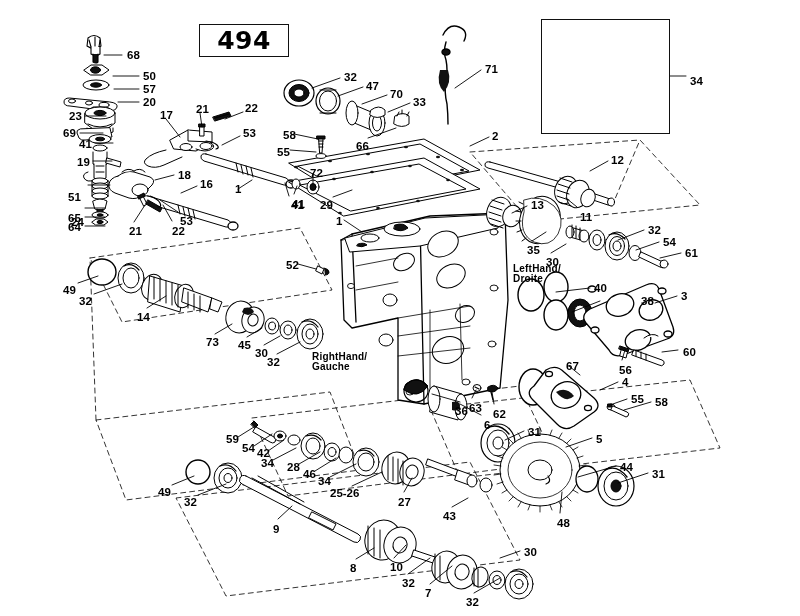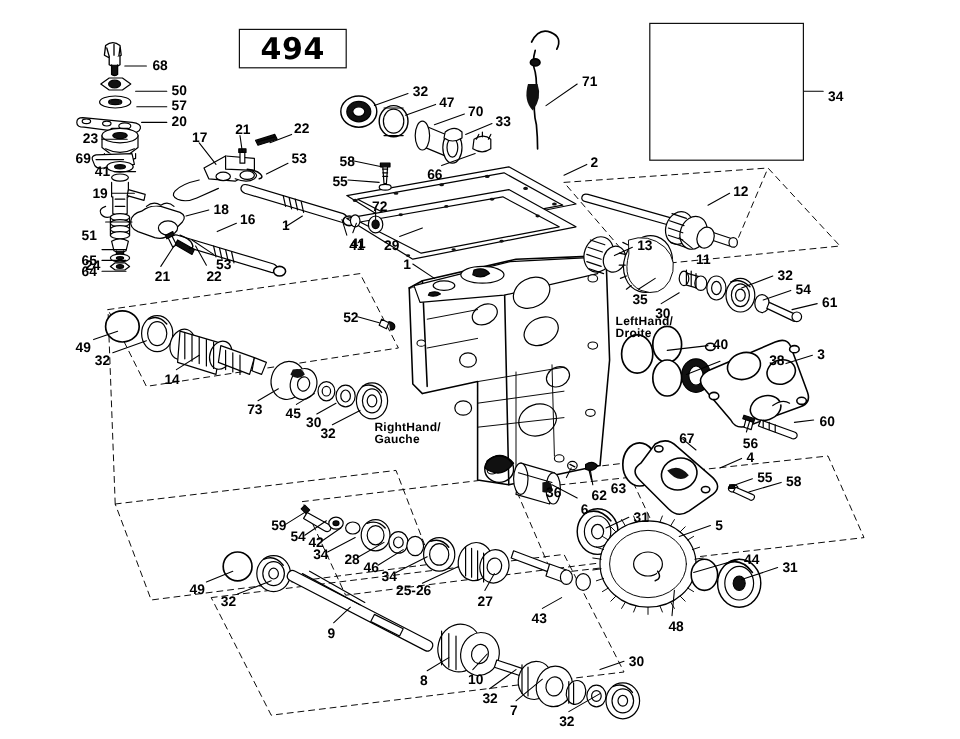"63" div.cal { margin-left: 40px -> none }
